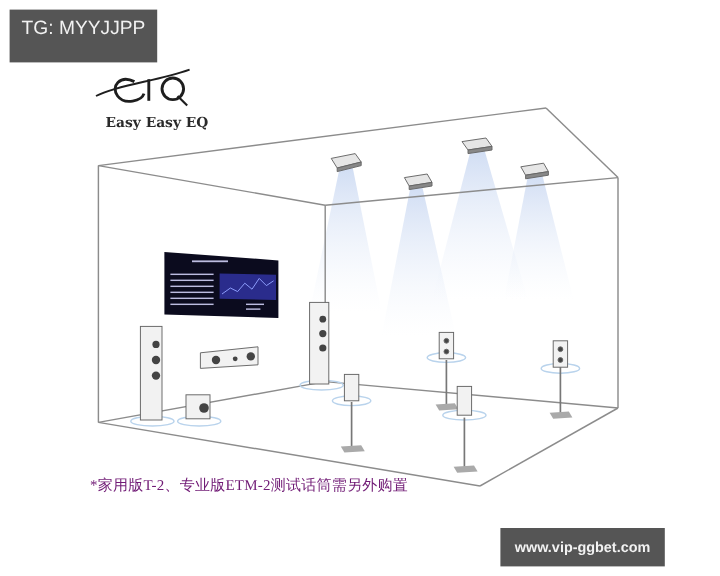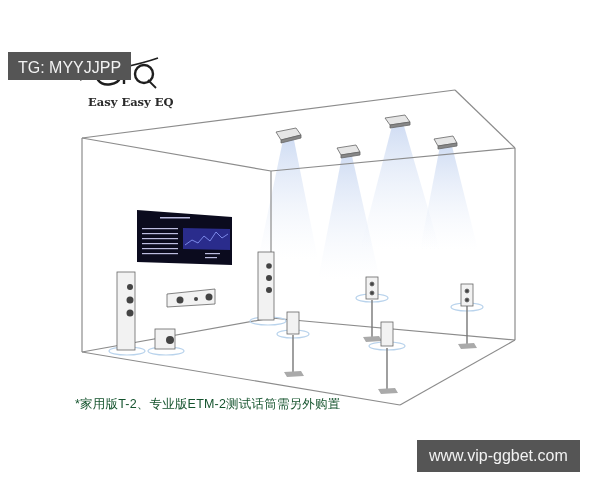"TG: MYYJJPP" .wm-tl { height: 28px -> 44px; margin-top: 44px -> none }
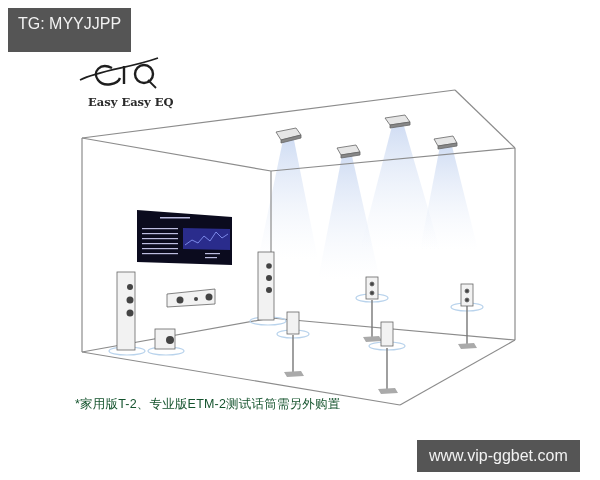"*家用版T-2、专业版ETM-2测试话筒需另外购置" .note { color: #14532d -> #701a75; font-family: Liberation Sans, sans-serif -> Liberation Serif, serif }
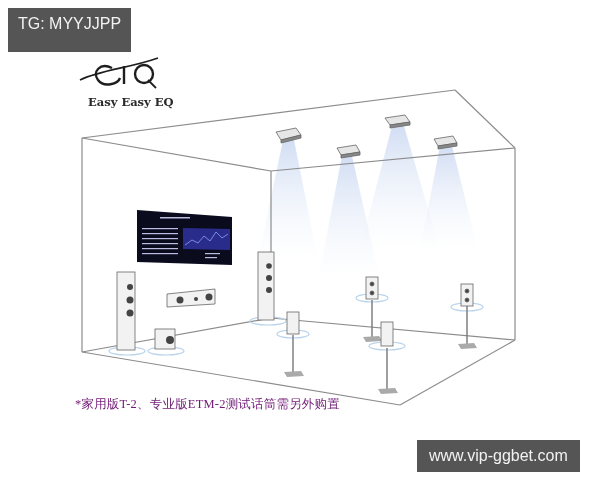"www.vip-ggbet.com" .wm-br { font-size: 16px -> 12px; font-weight: none -> bold }
